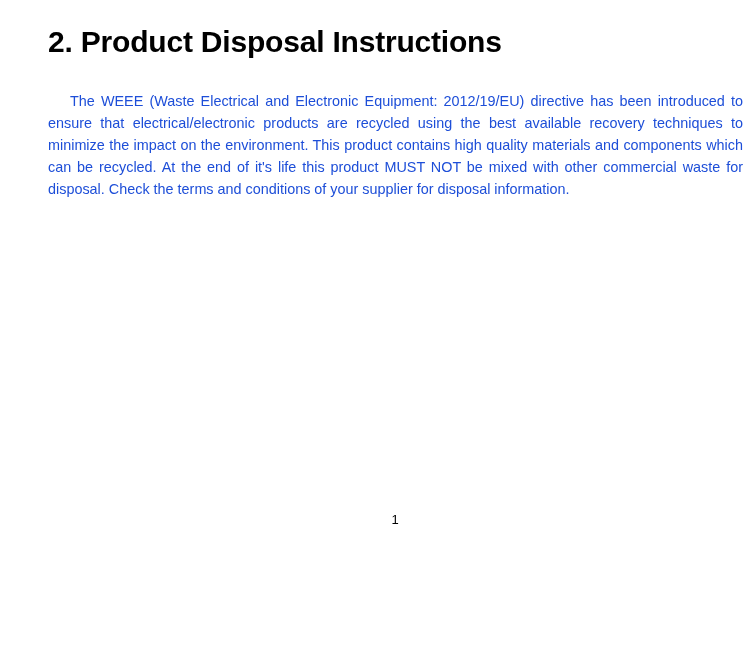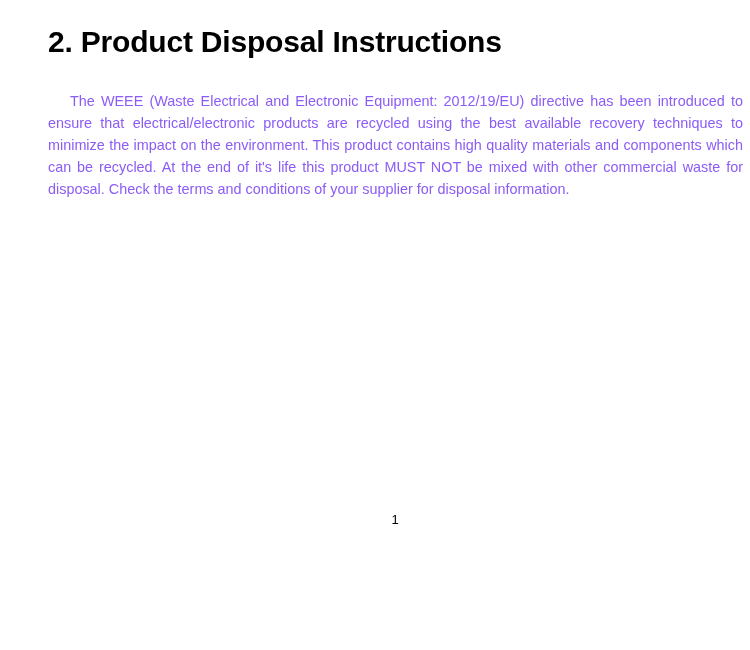"The WEEE (Waste Electrical and" .body-text { color: #8b5cf6 -> #1d4ed8 }
